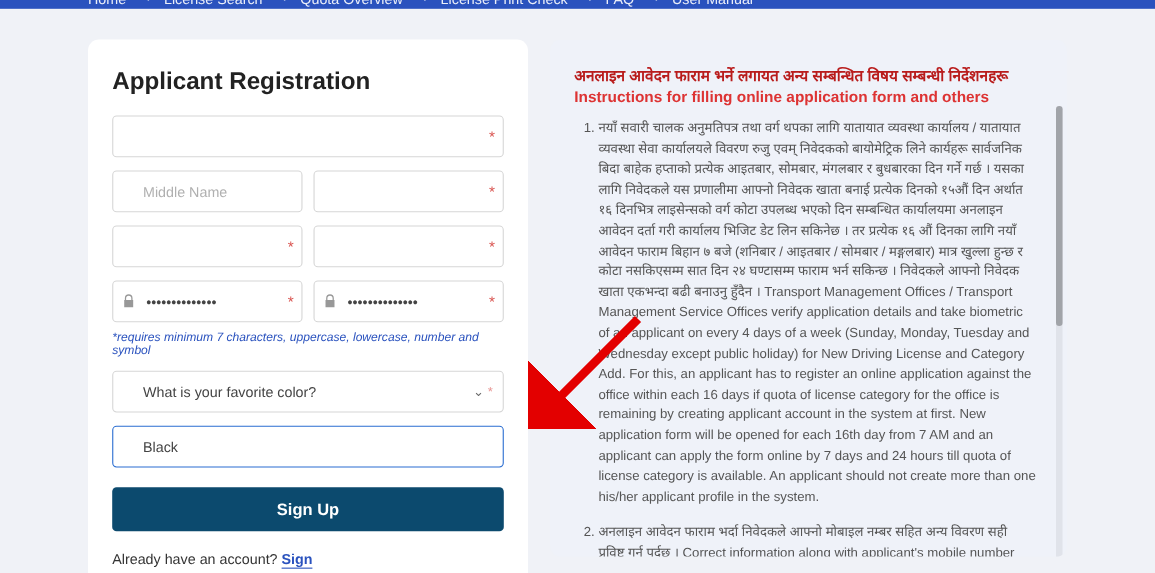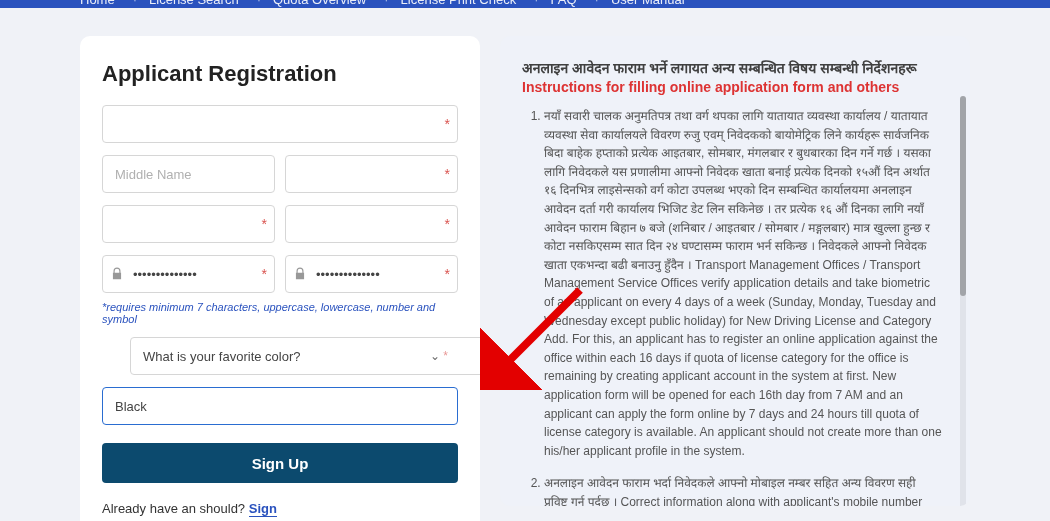"अनलाइन आवेदन फाराम भर्ने लगायत" .right-card h3 { color: #404040 -> #b91c1c }
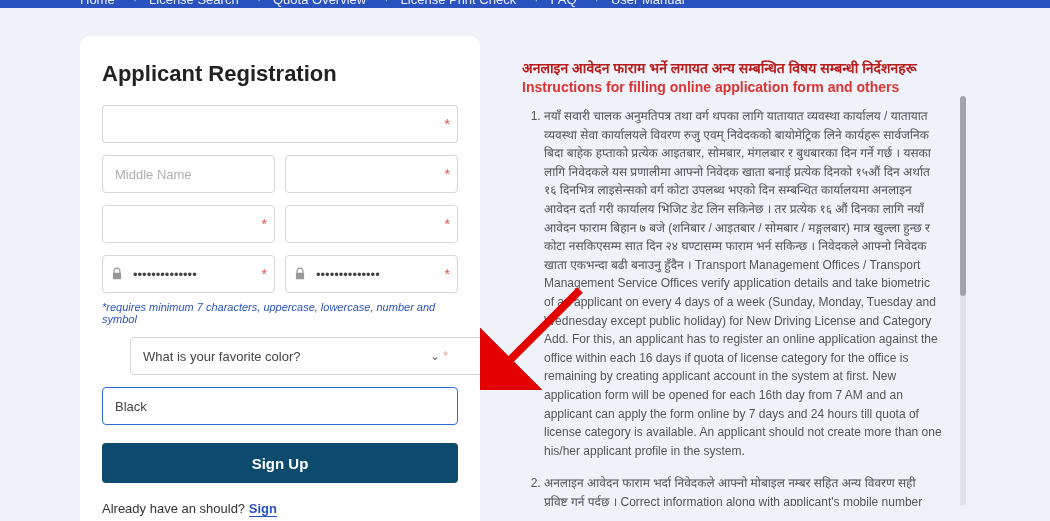"Middle Name" .field input, .field select { padding: 0 12px -> 0 27px }
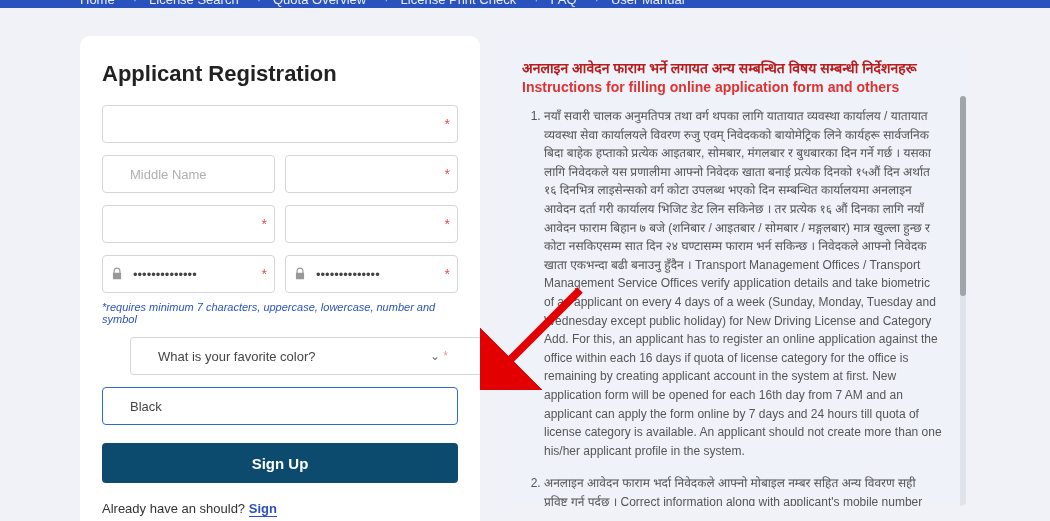"What is your favorite color?" input { margin-left: 28px -> none }
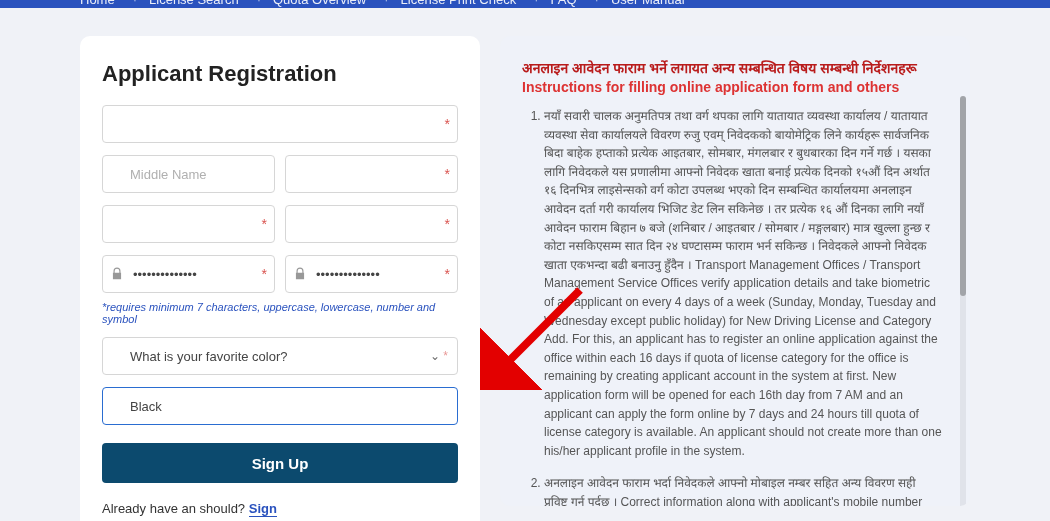"Already have an should?" span { text: should -> account }
